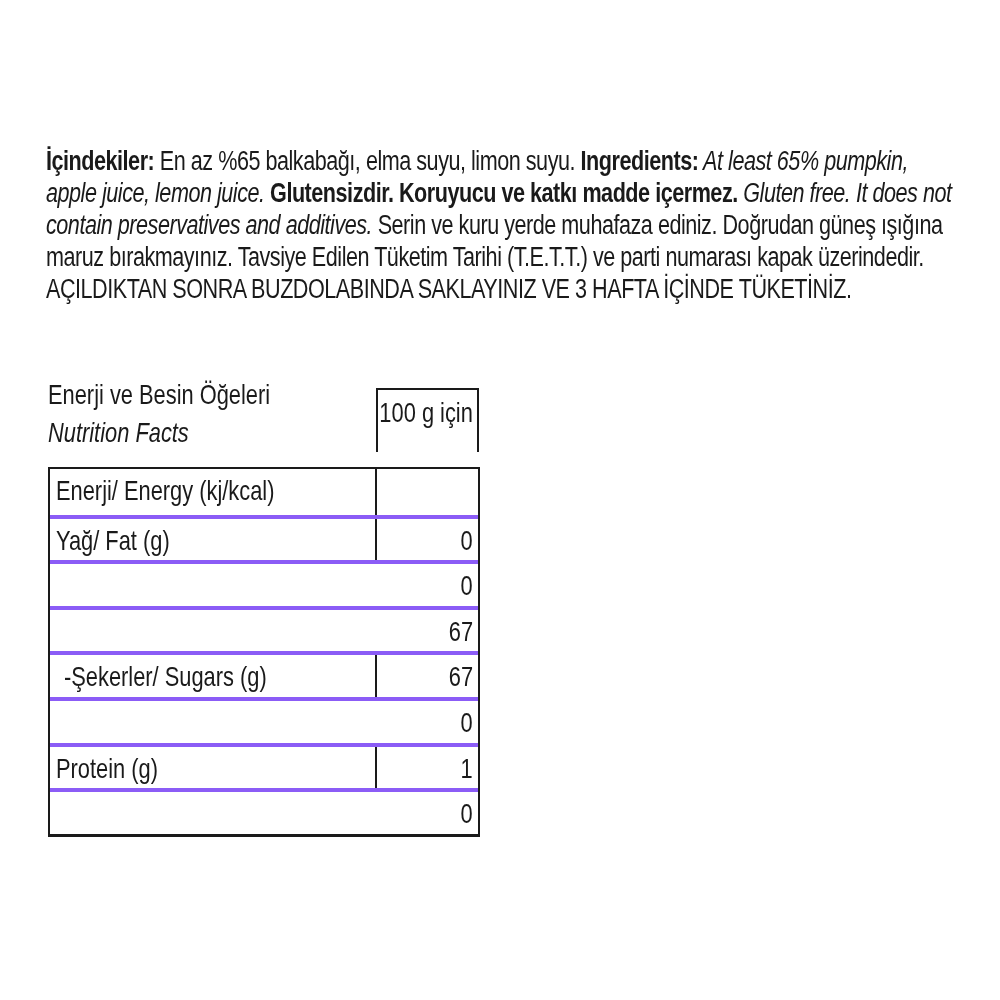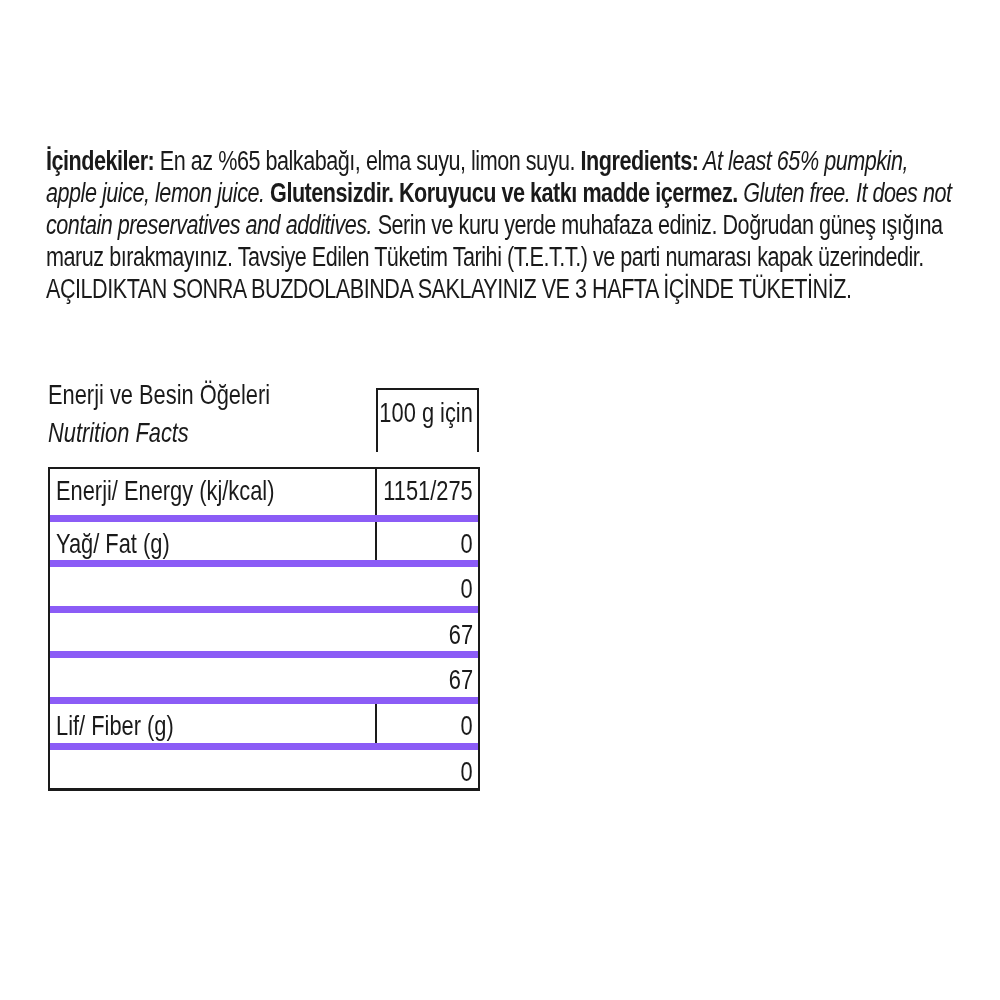"1151/275" div.nf-val { html: <div> <span>1151/275</span> </div> -> none }
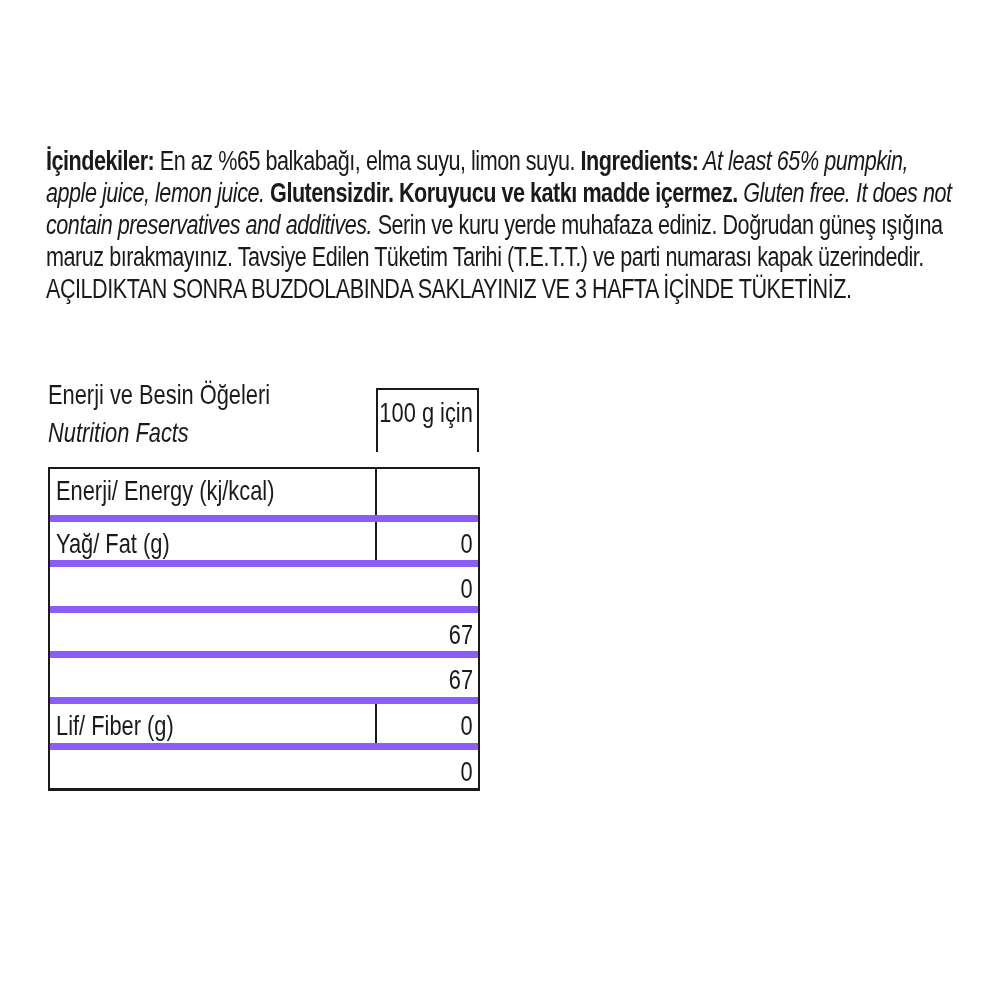"Yağ/ Fat (g)" .nf-row { border-top: 7px solid #8b5cf6 -> 4px solid #8b5cf6 }
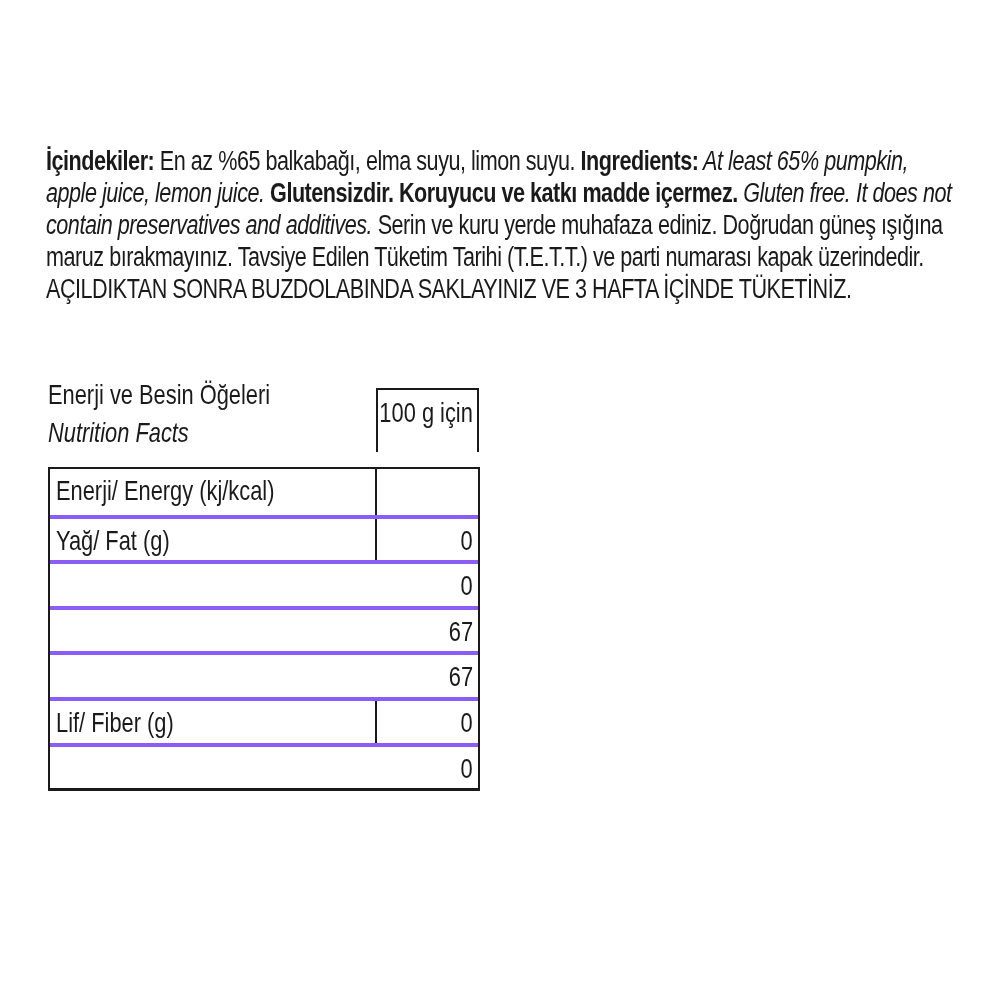"-Şekerler/ Sugars (g)" div.nf-name { html: none -> <div> <span>-Şekerler/ Sugars (g)</span> </div> }
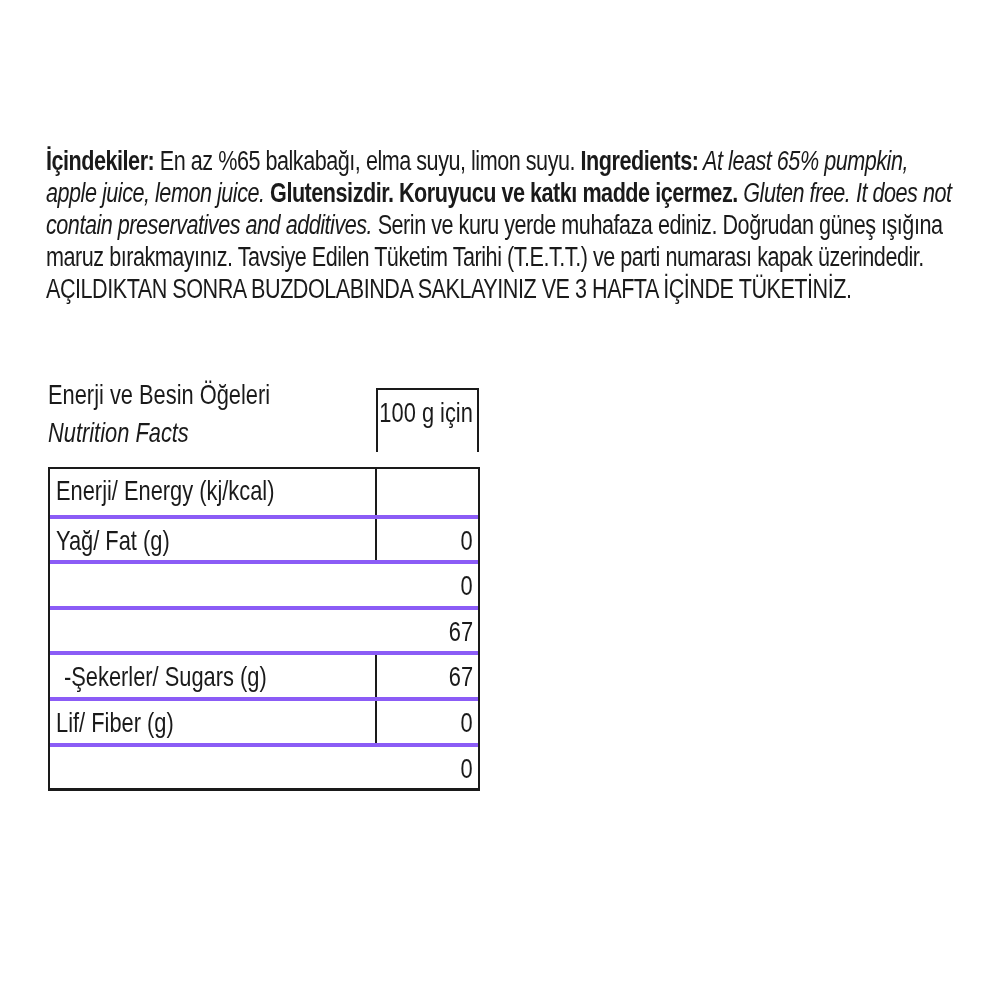"Lif/ Fiber (g)" div.nf-name { html: <div> <span>Lif/ Fiber (g)</span> </div> -> none }
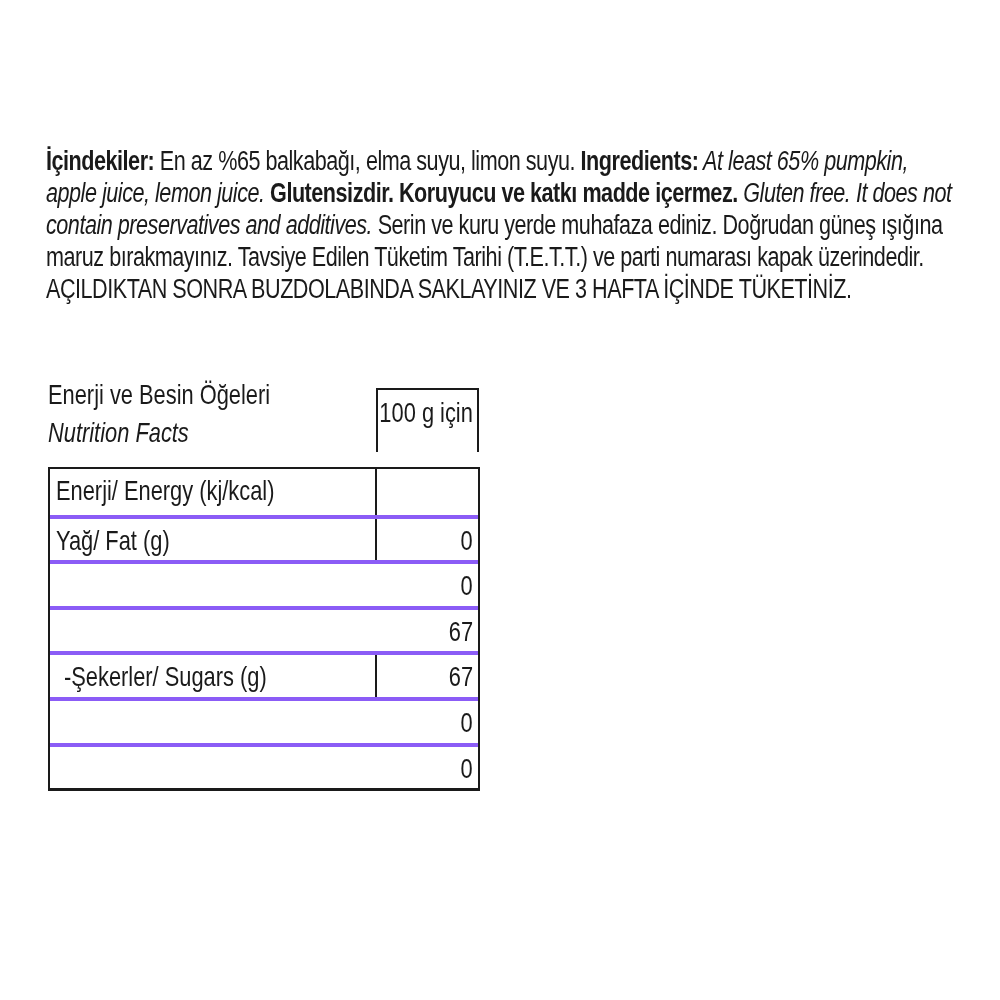"Protein (g)" div.nf-row { html: none -> <div> <div> <span>Protein (g)</span> </div> <div> <span>1</span> </div> </div> }
